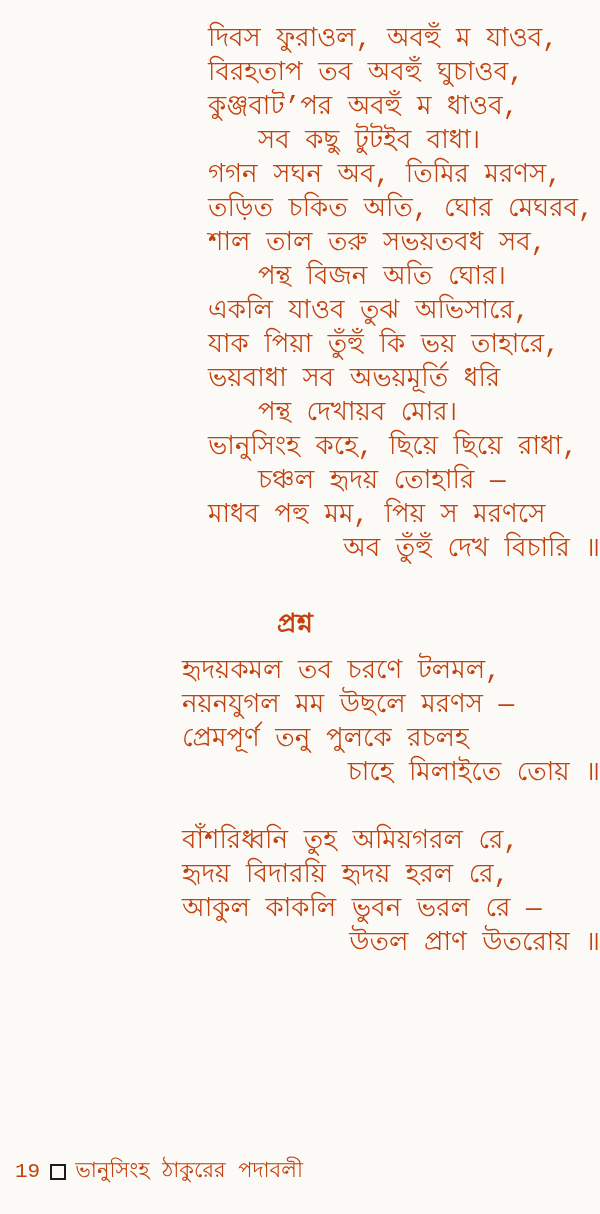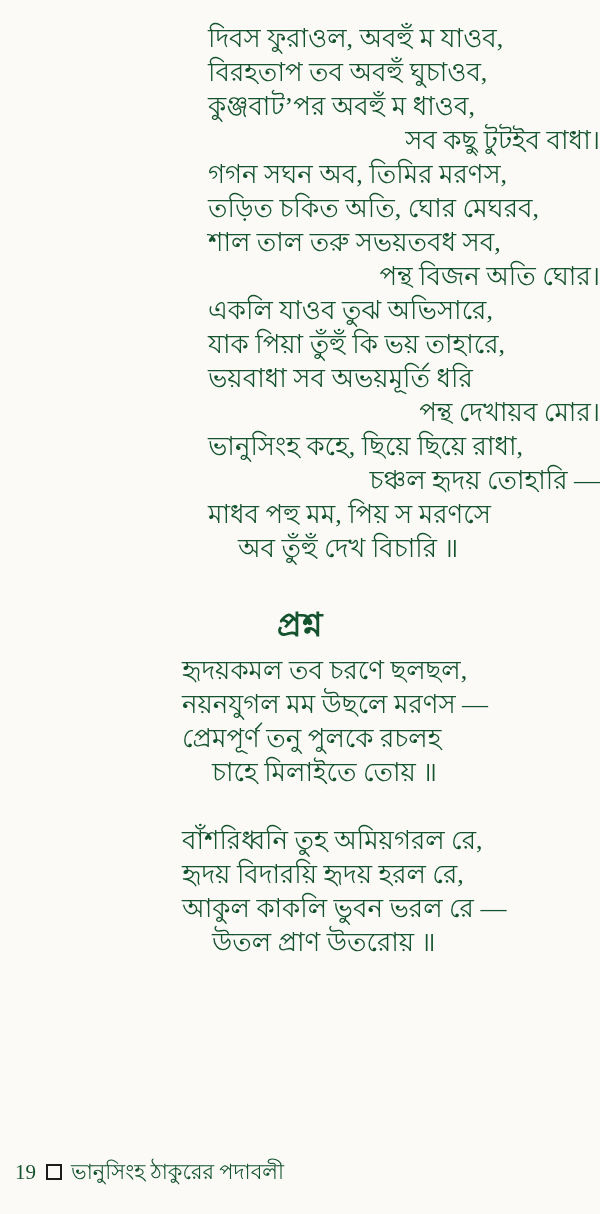"দিবস ফুরাওল, অবহুঁ ম যাওব," .page { color: #14532d -> #c2410c; font-family: Liberation Serif, serif -> Liberation Mono, monospace }
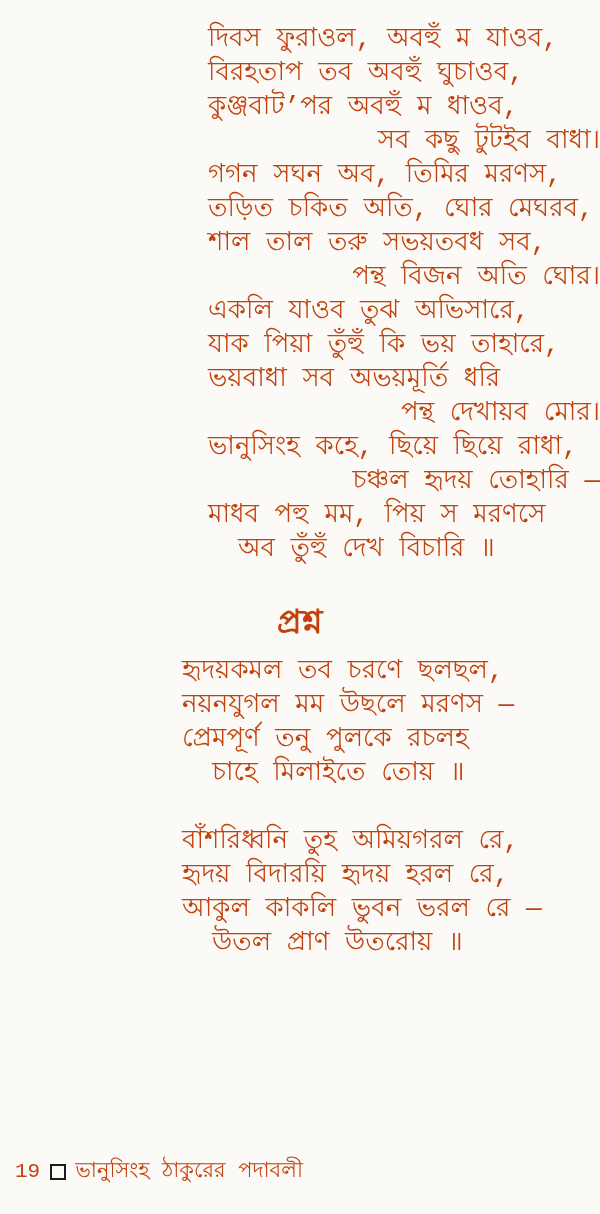"সব কছু টুটইব বাধা।" .indent-lg { text-align: right -> none }
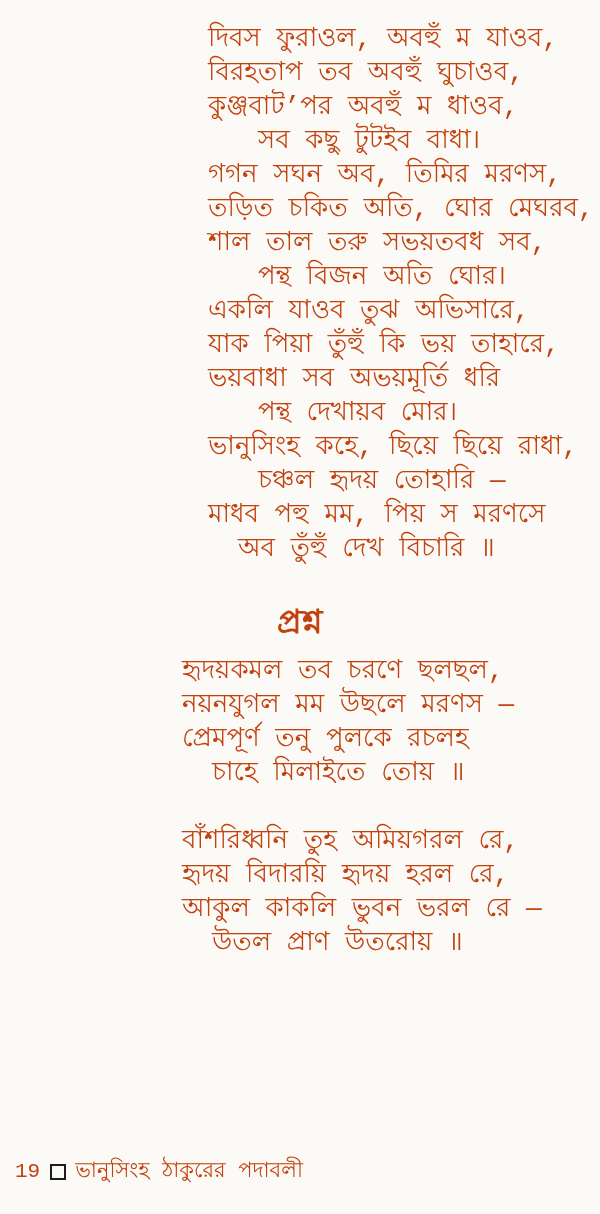"অব তুঁহুঁ দেখ বিচারি ॥" .indent-md { text-align: none -> right }
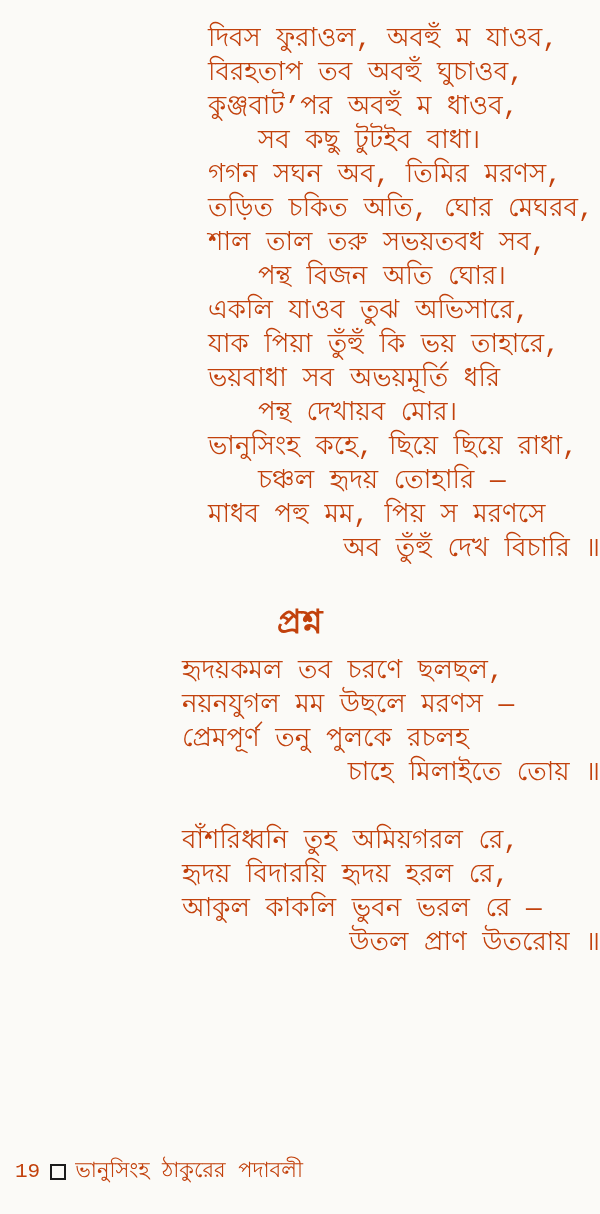"প্রশ্ন" .section-heading { font-size: 33px -> 26px }
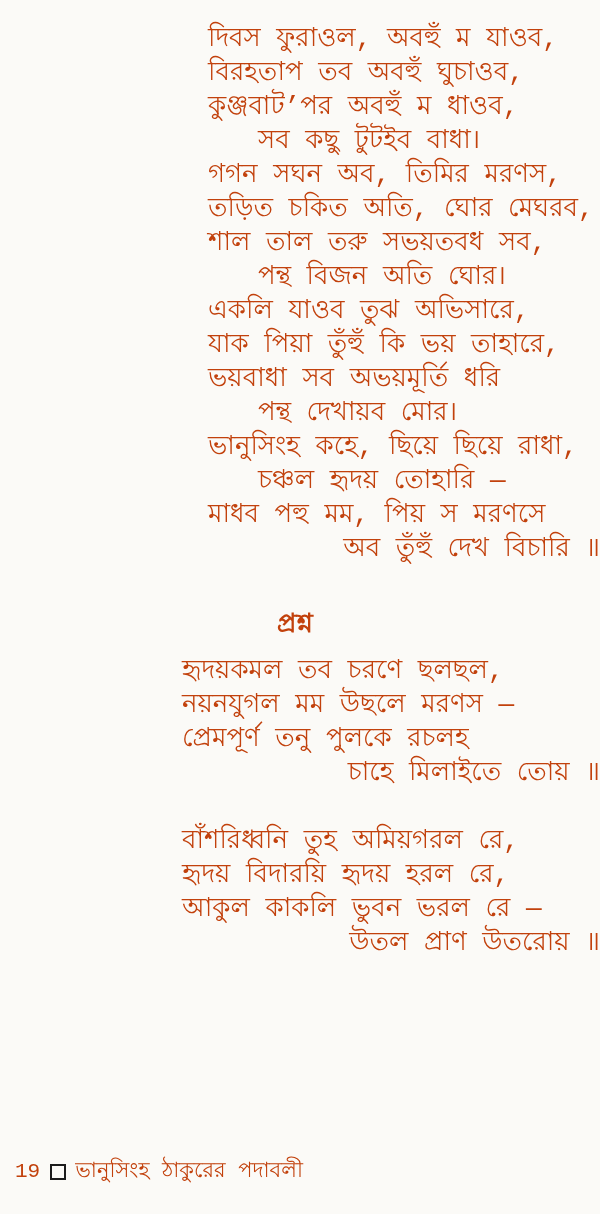"হৃদয়কমল তব চরণে ছলছল," div.line { text: ছলছল -> টলমল }
